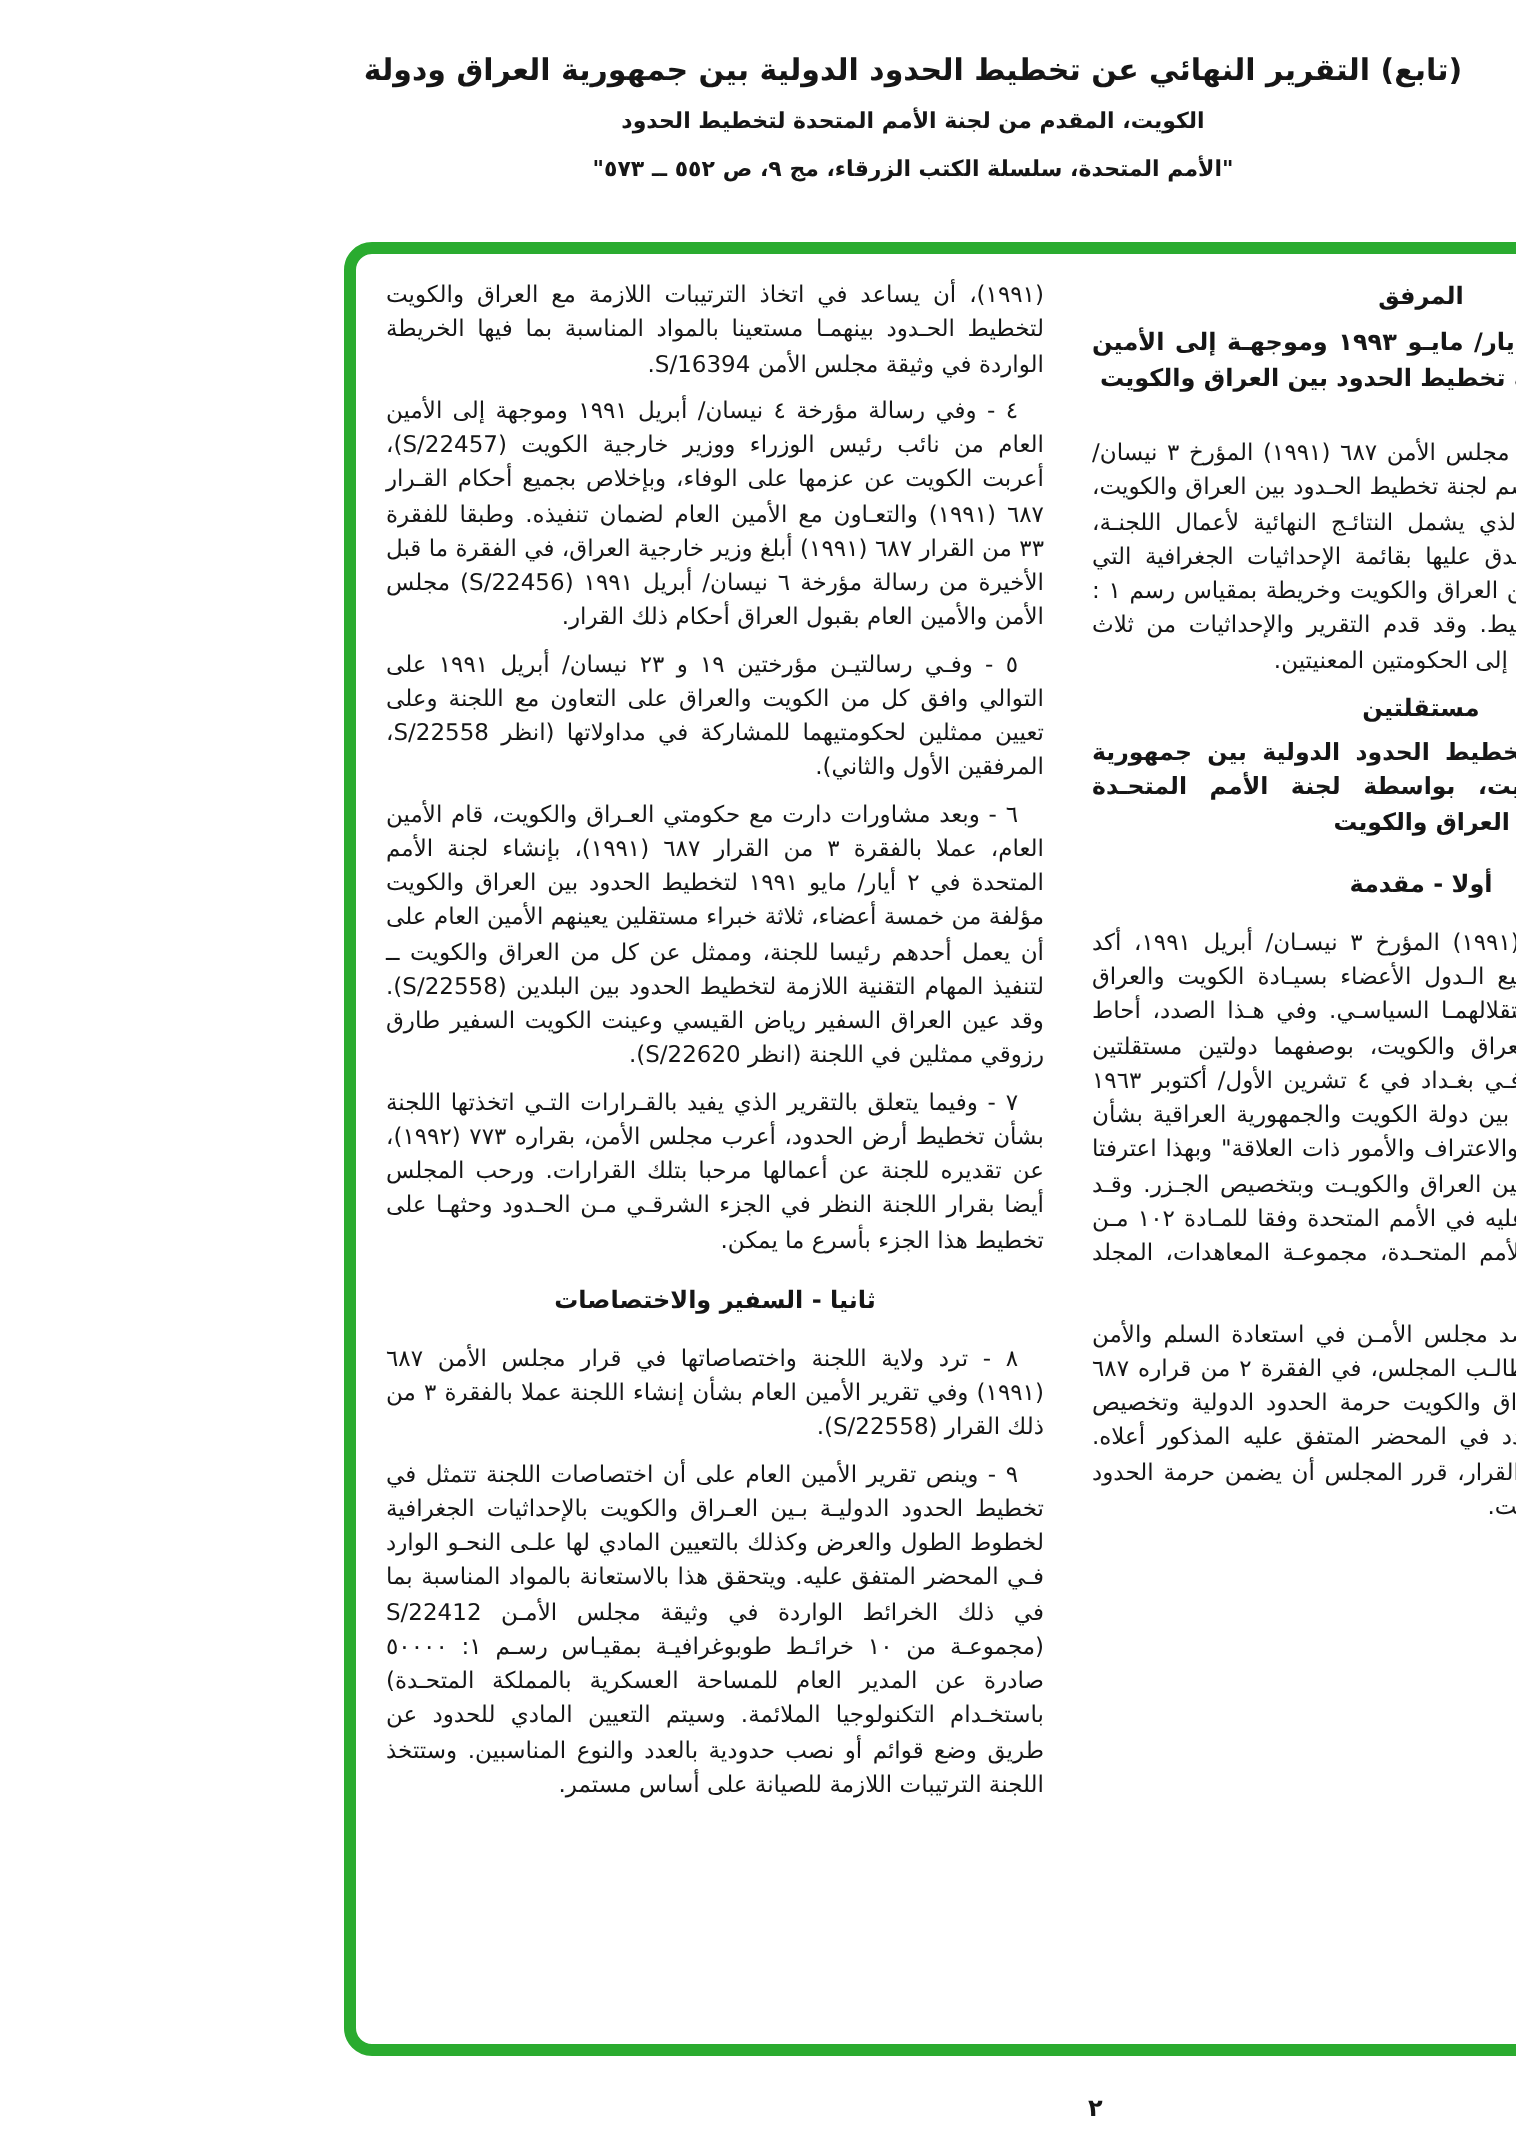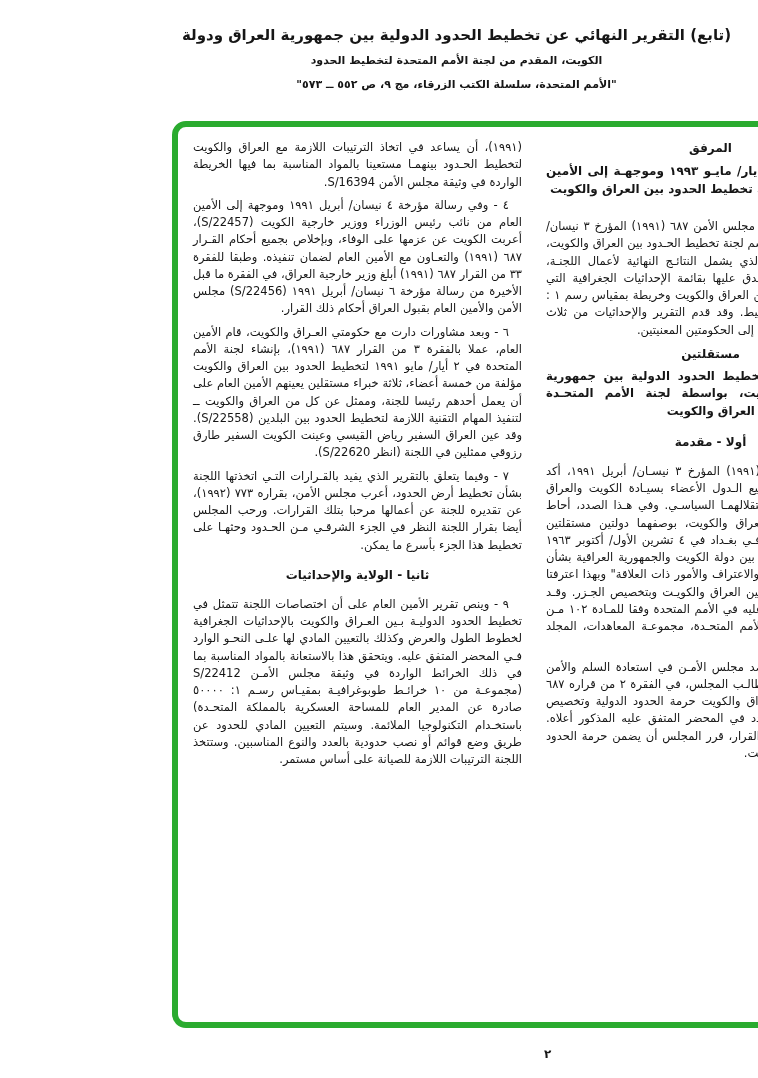"٥ - وفـي رسالتيـن مؤرختين" p.indent { html: none -> <p>٥ - وفـي رسالتيـن مؤرختين ١٩ و ٢٣ نيسان/ أبريل ١٩٩١ على التوالي وافق كل من الكويت والعراق على التعاون مع اللجنة وعلى تعيين ممثلين لحكومتيهما للمشاركة في مداولاتها (انظر S/22558، المرفقين الأول والثاني).</p> }
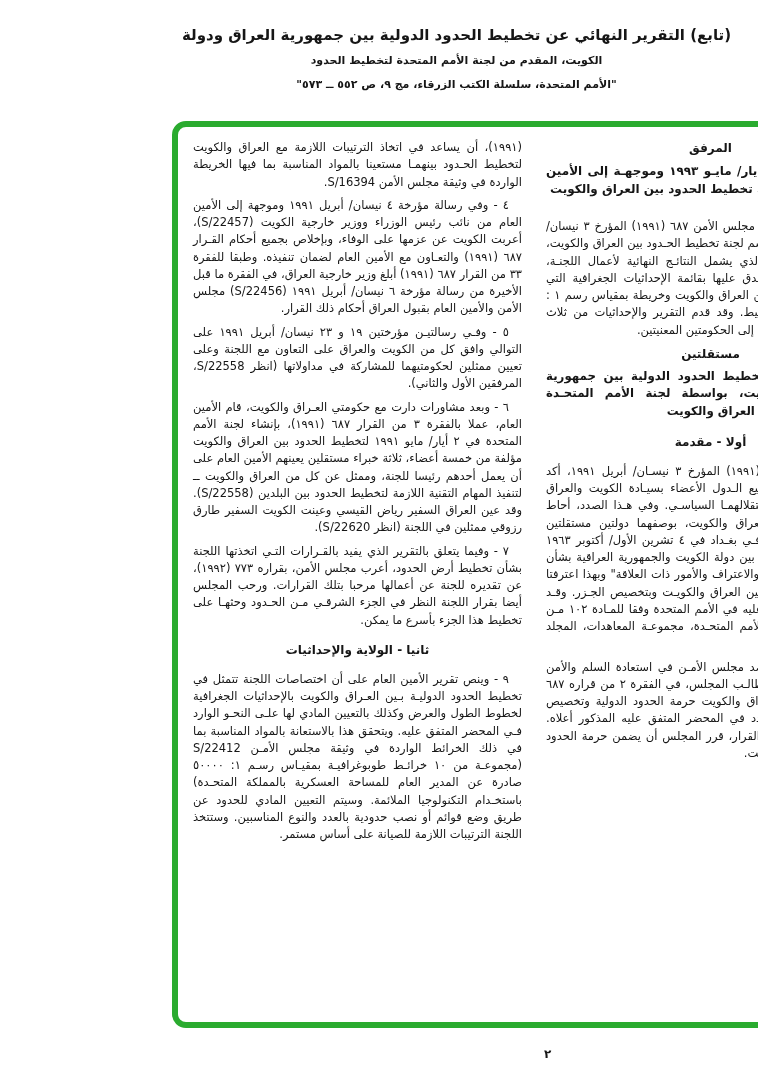"ثانيا - الولاية والإحداثيات" div.section-heading { text: الولاية والإحداثيات -> السفير والاختصاصات }
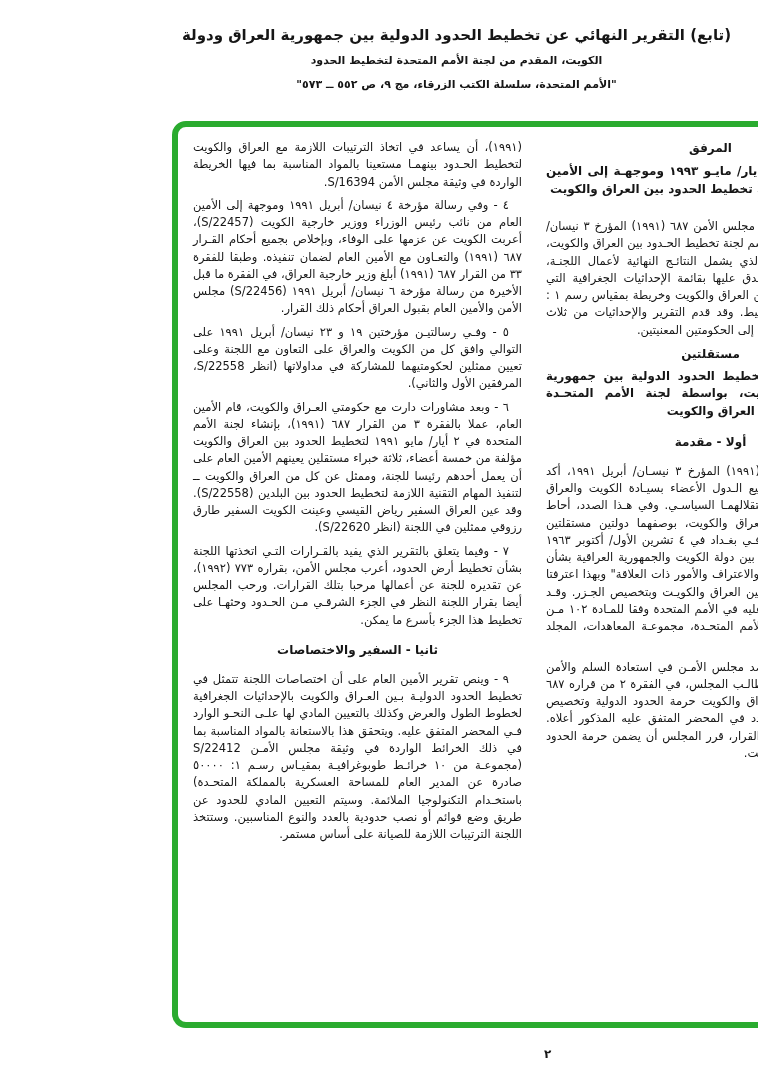"٨ - ترد ولاية اللجنة" p.indent { html: none -> <p>٨ - ترد ولاية اللجنة واختصاصاتها في قرار مجلس الأمن ٦٨٧ (١٩٩١) وفي تقرير الأمين العام بشأن إنشاء اللجنة عملا بالفقرة ٣ من ذلك القرار (S/22558).</p> }
